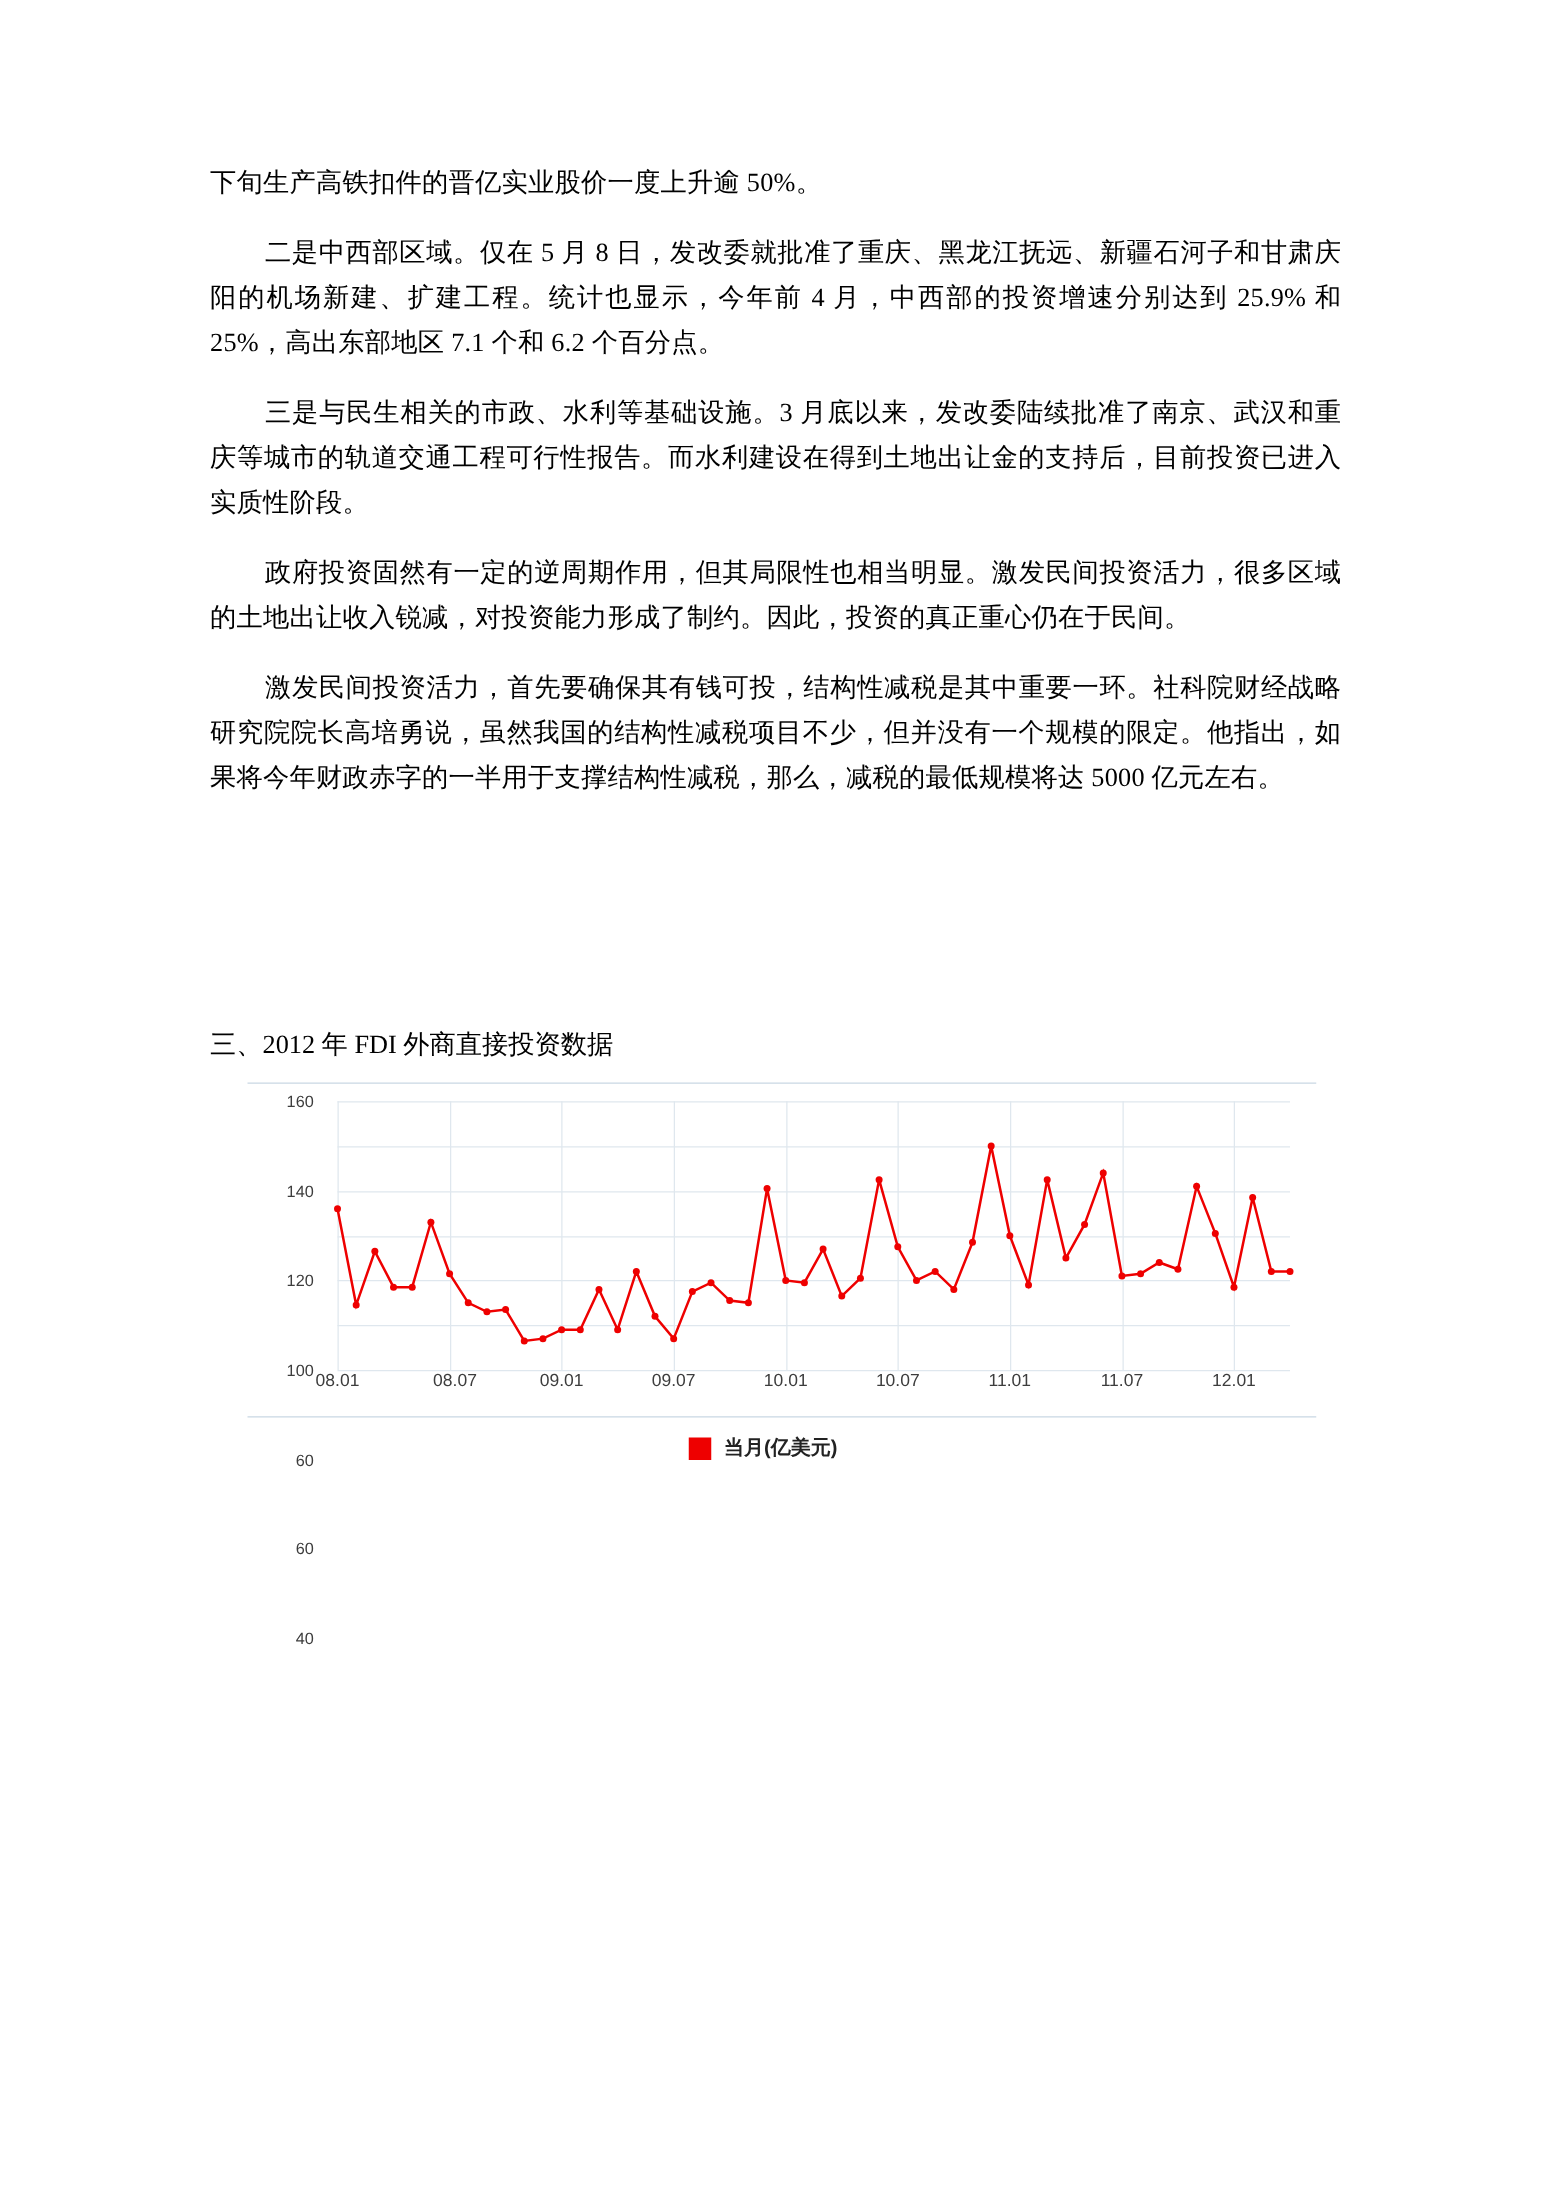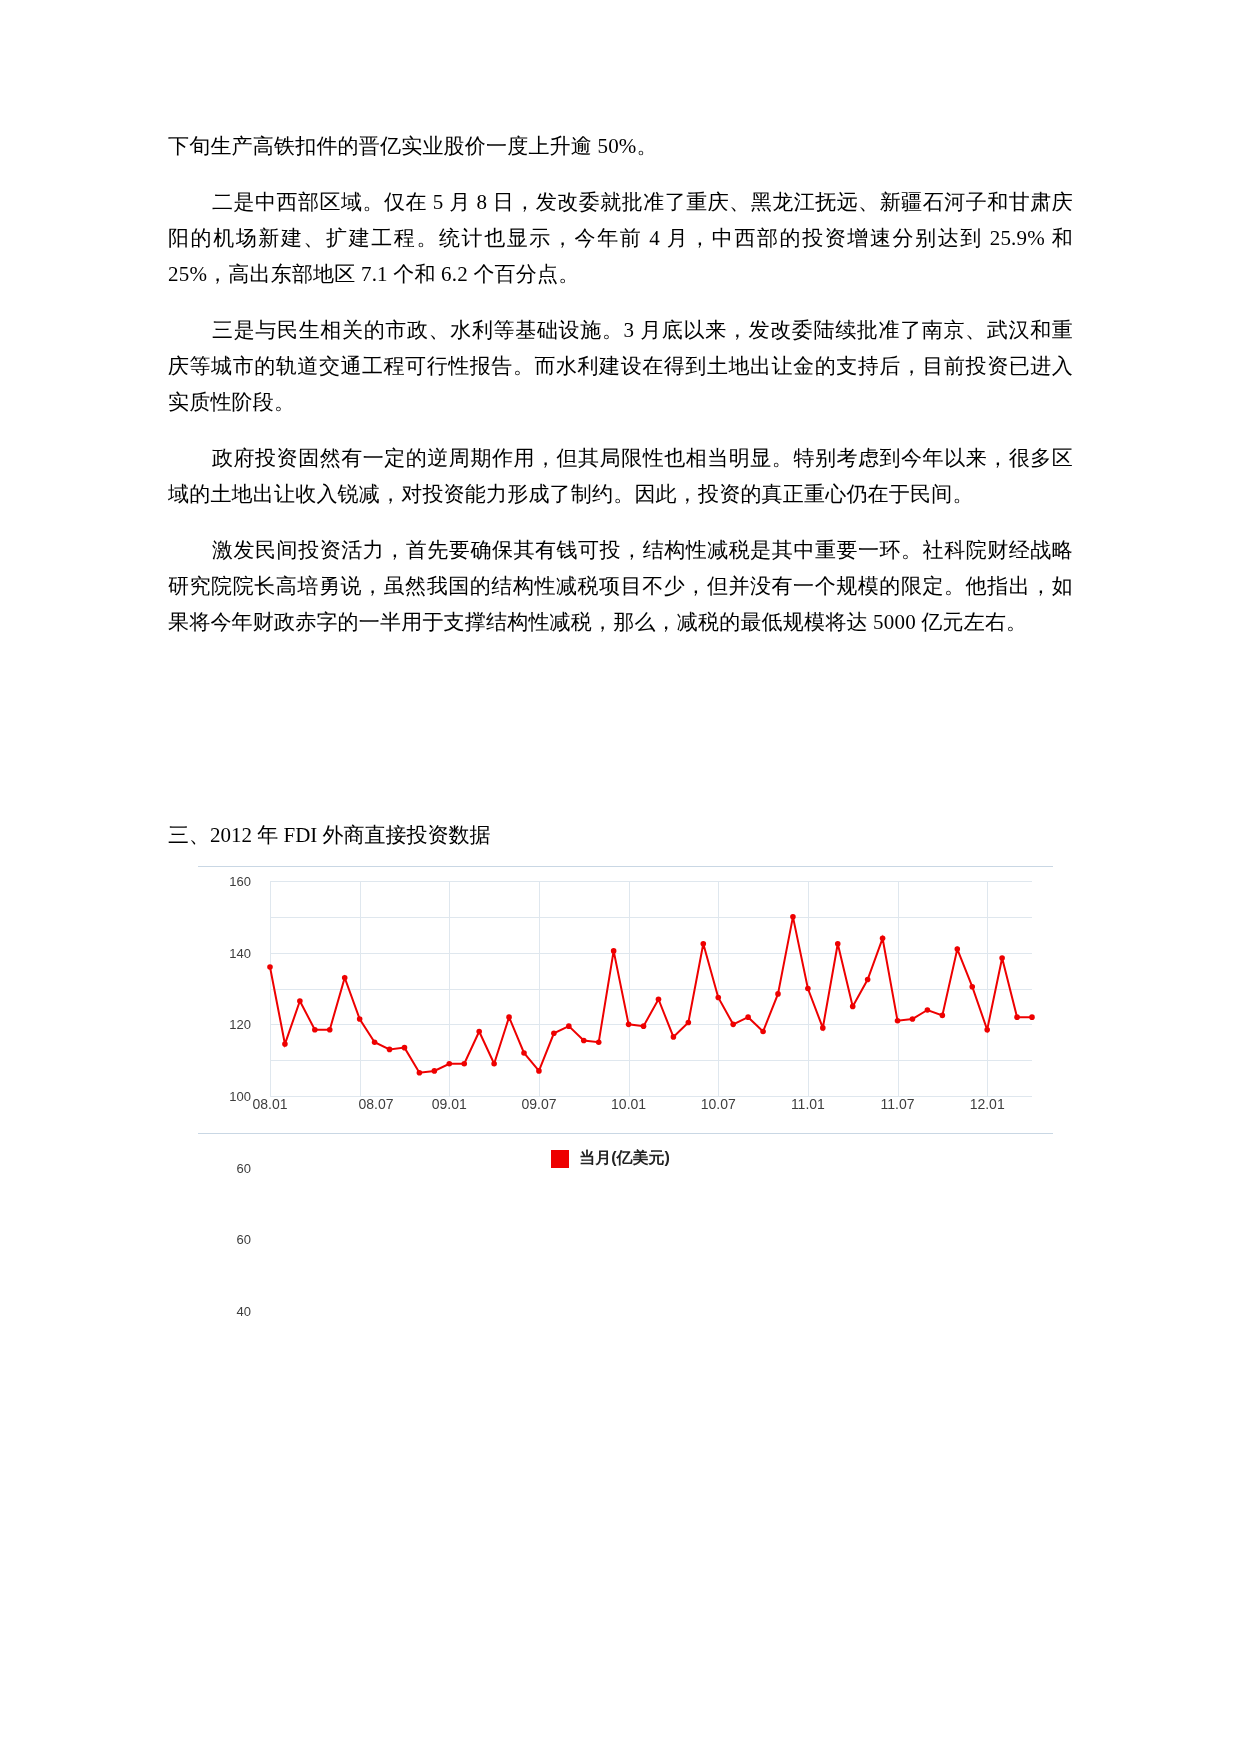"政府投资固然有一定的逆周期作用，但其局限性也相当明显。特别考虑到今年以来，很多区" p.para { text: 特别考虑到今年以来 -> 激发民间投资活力 }
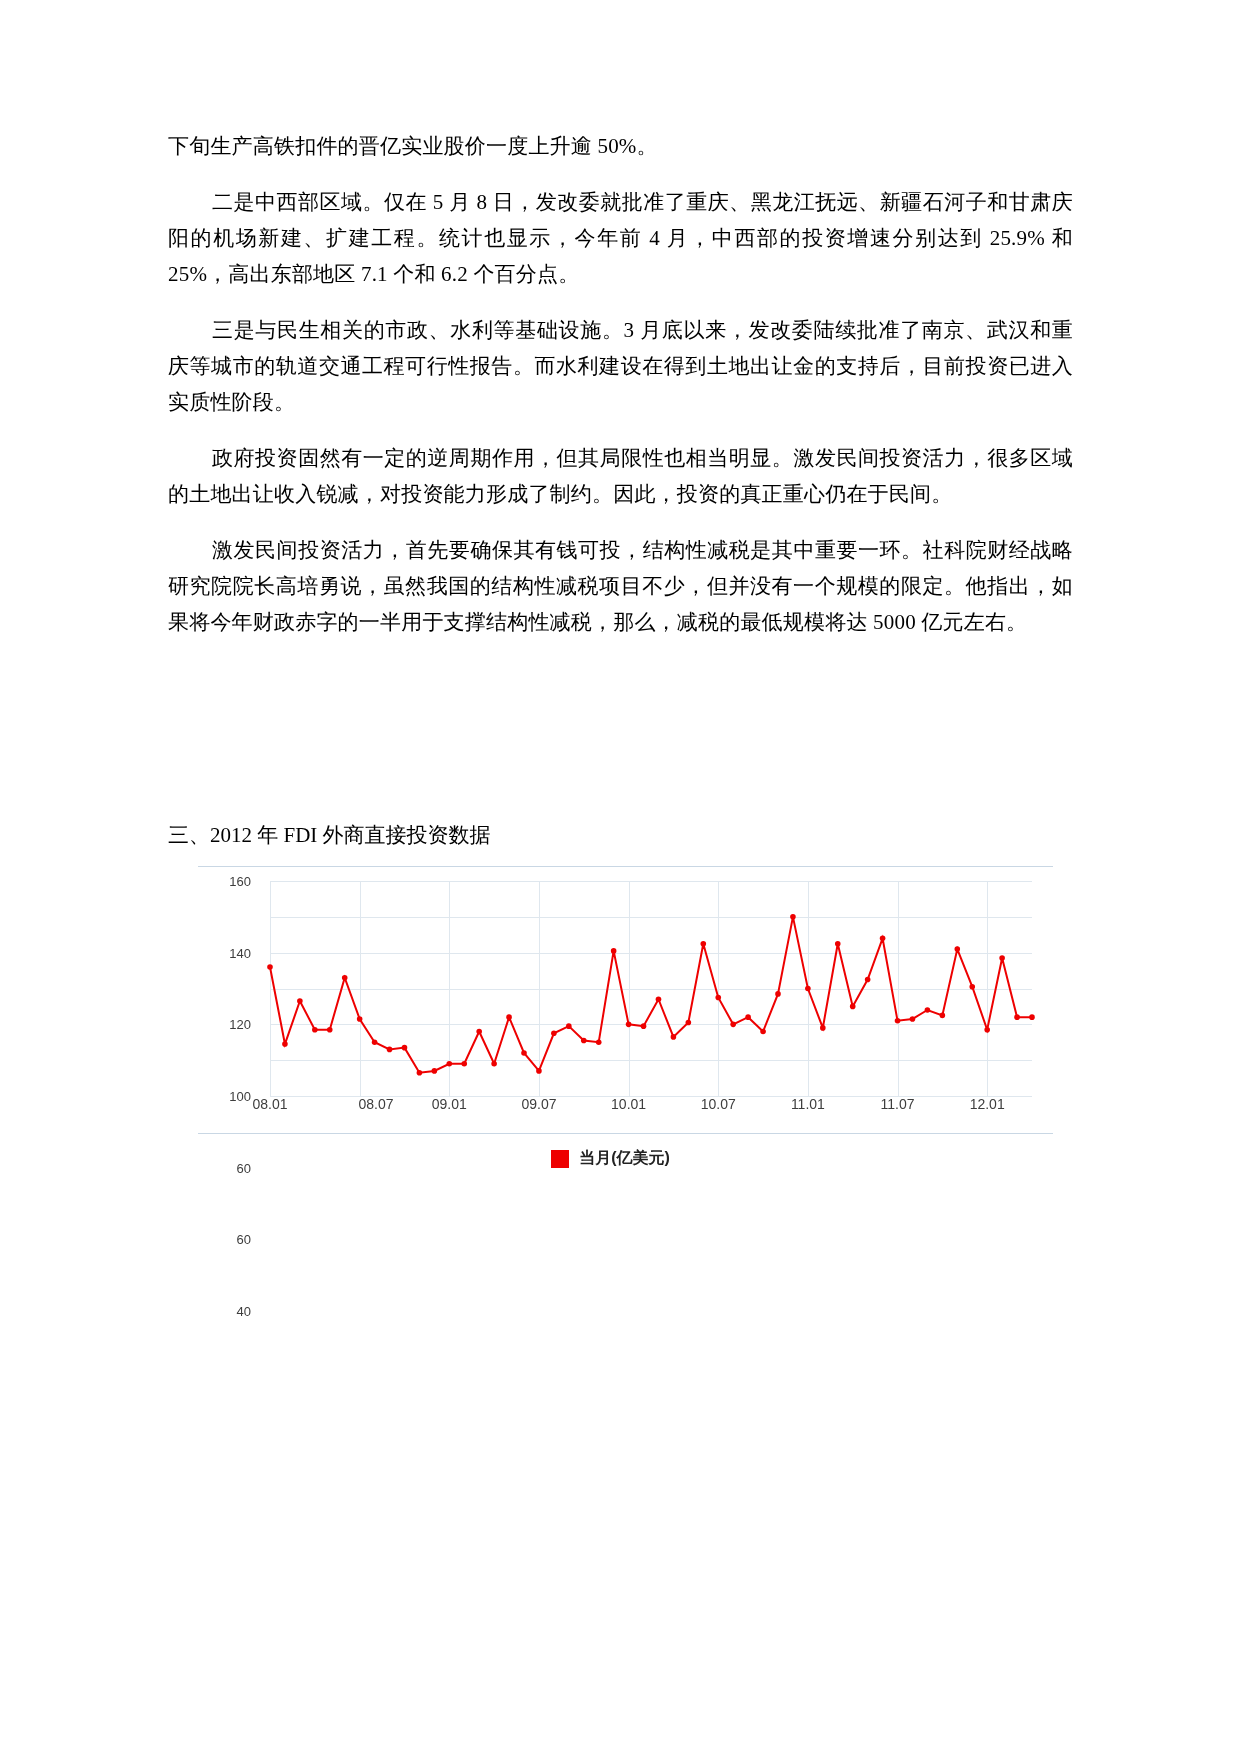"08.07" span.xtick { left: 106px -> 94px }
